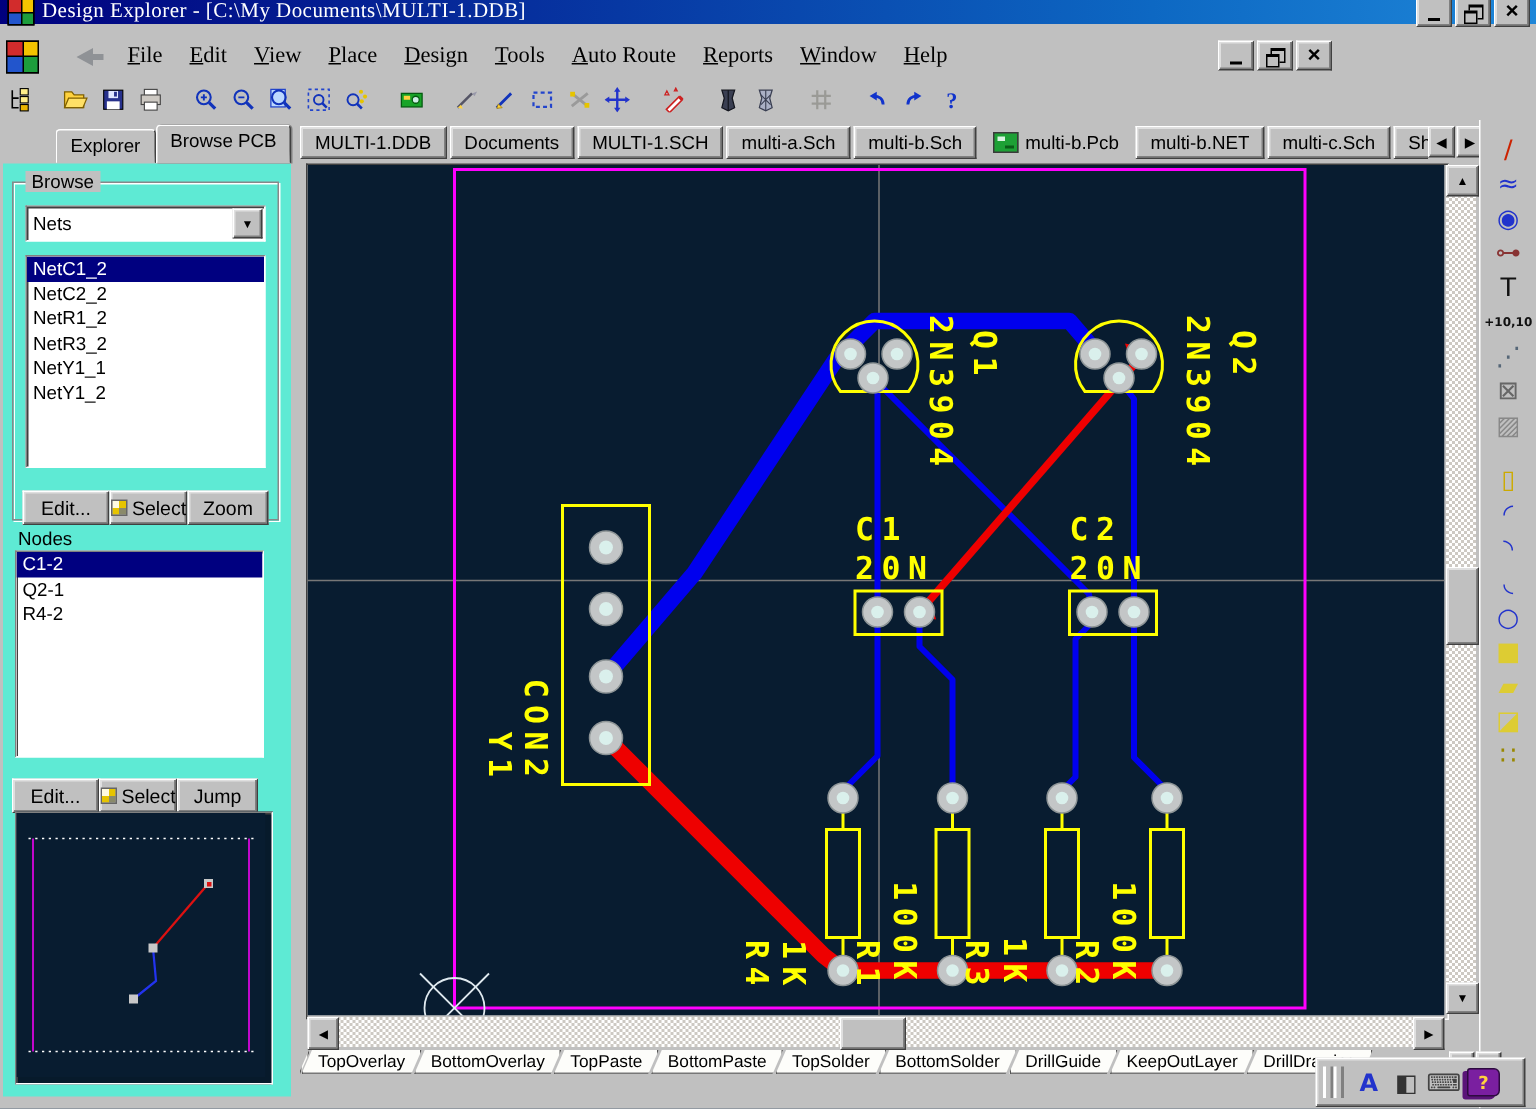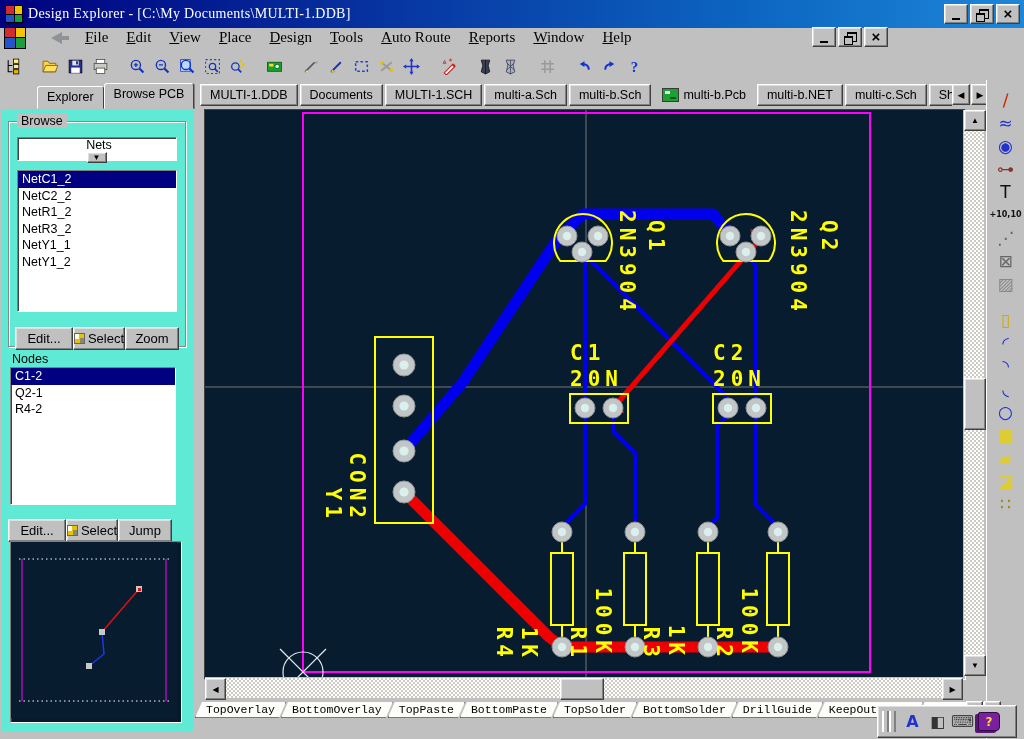"Design Explorer - [C:\My" #title-bar { height: 28px -> 16px }
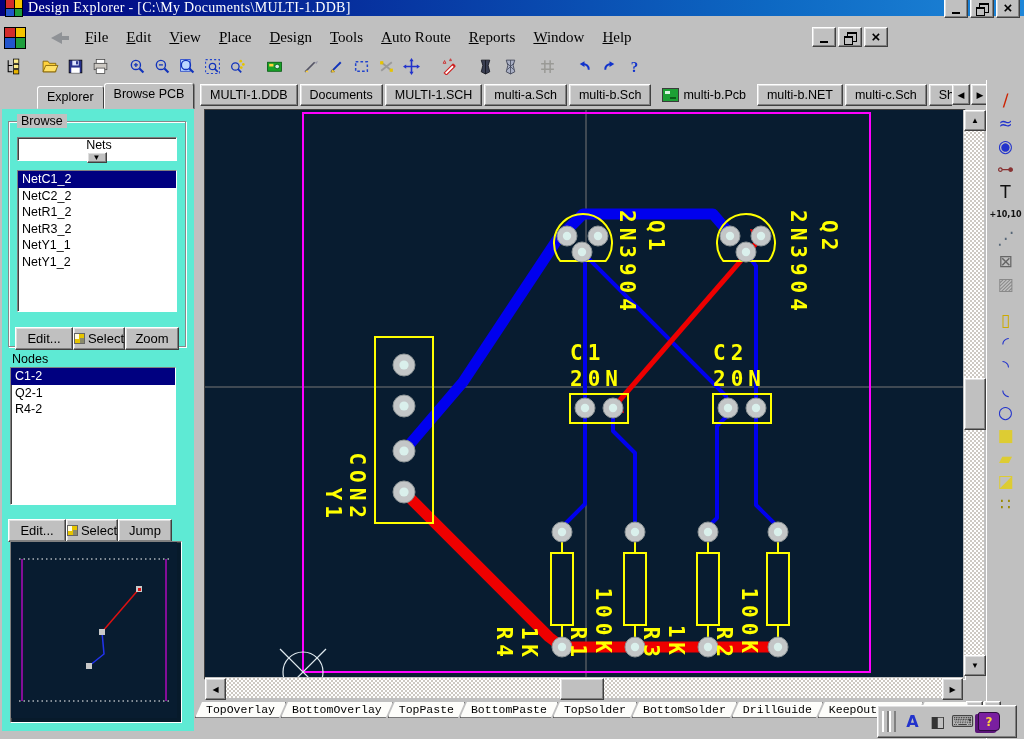"Nets" .sunken { flex-direction: column -> none }
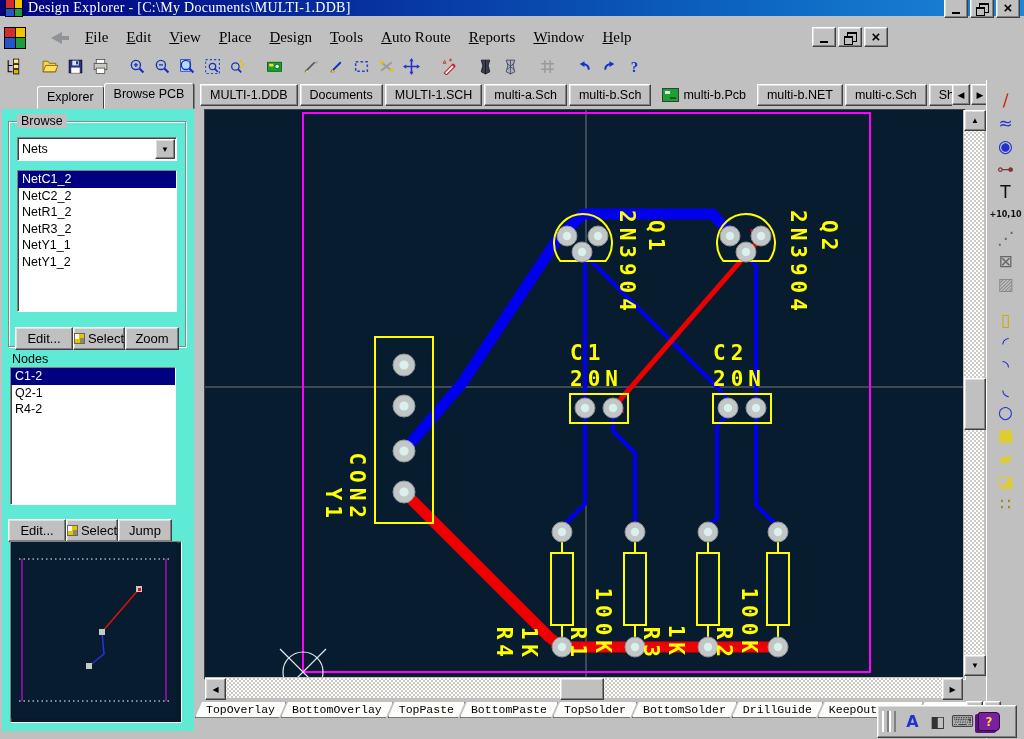"TopOverlay" #layer-tabs { align-items: flex-end -> flex-start; font-family: Liberation Mono, monospace -> none }
